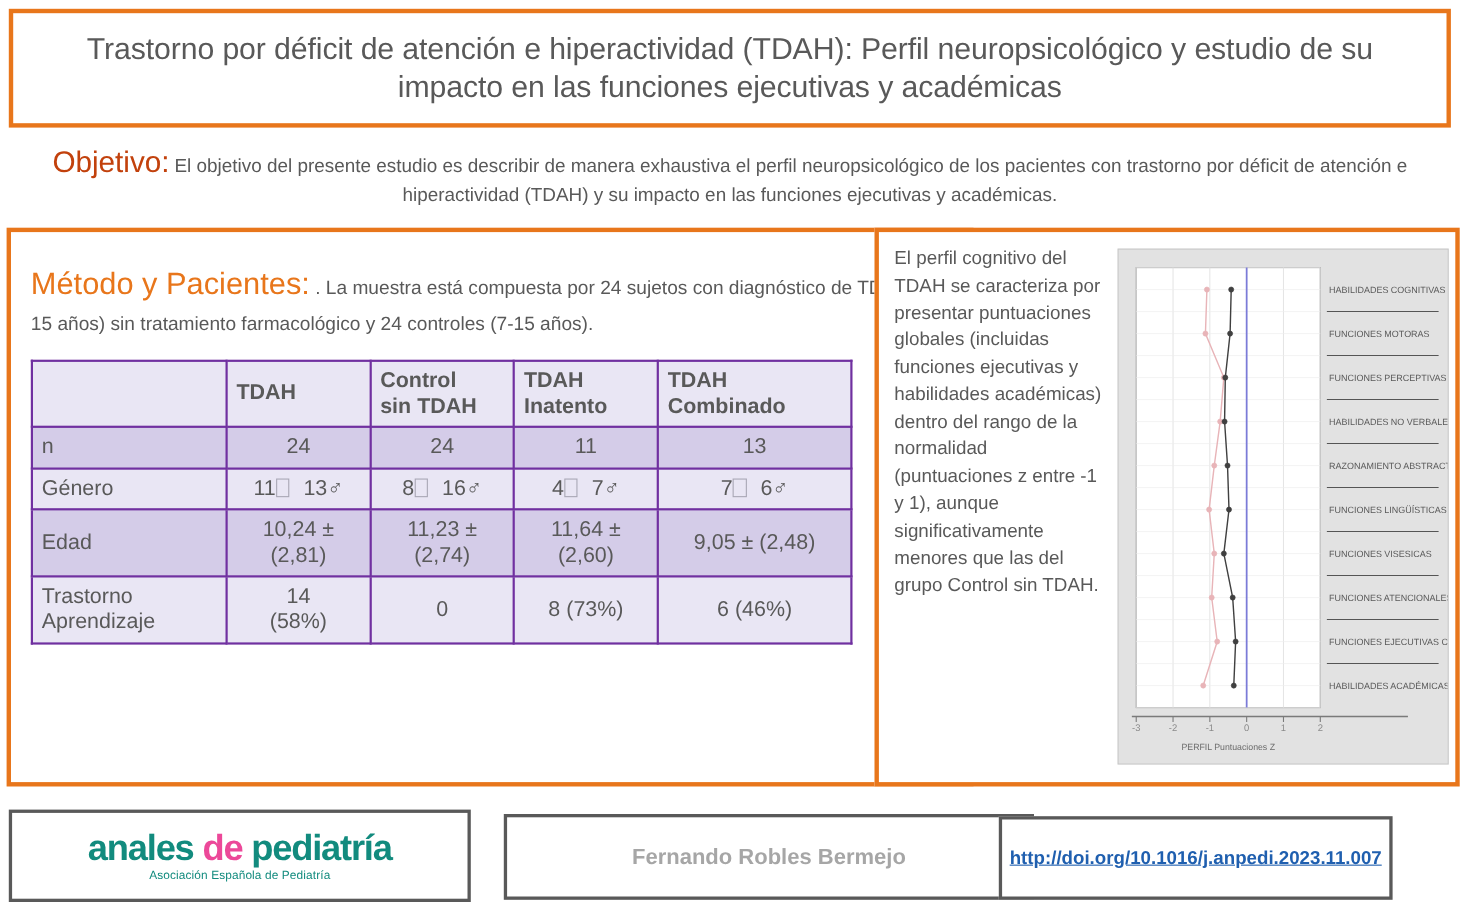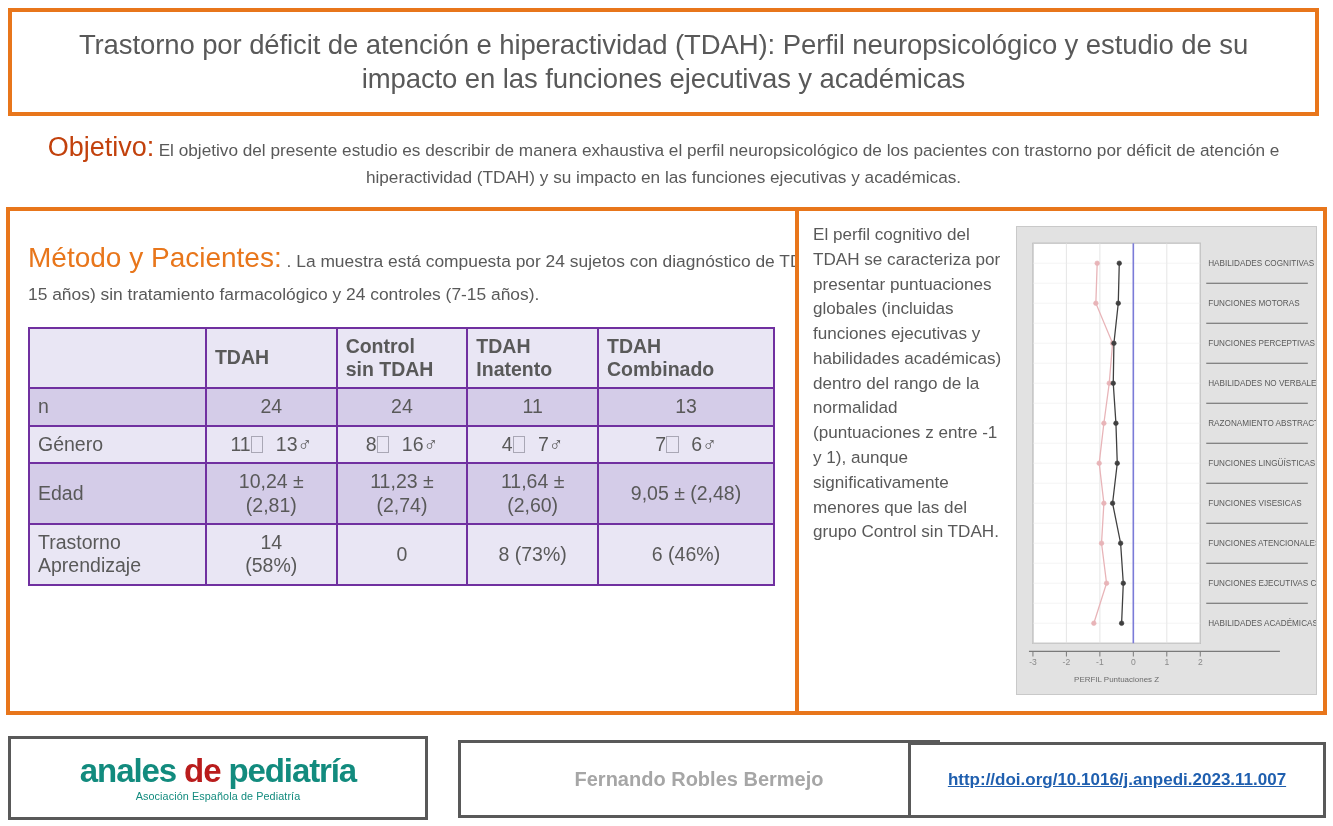"de" .logo-gray { color: #b91c1c -> #ec4899 }
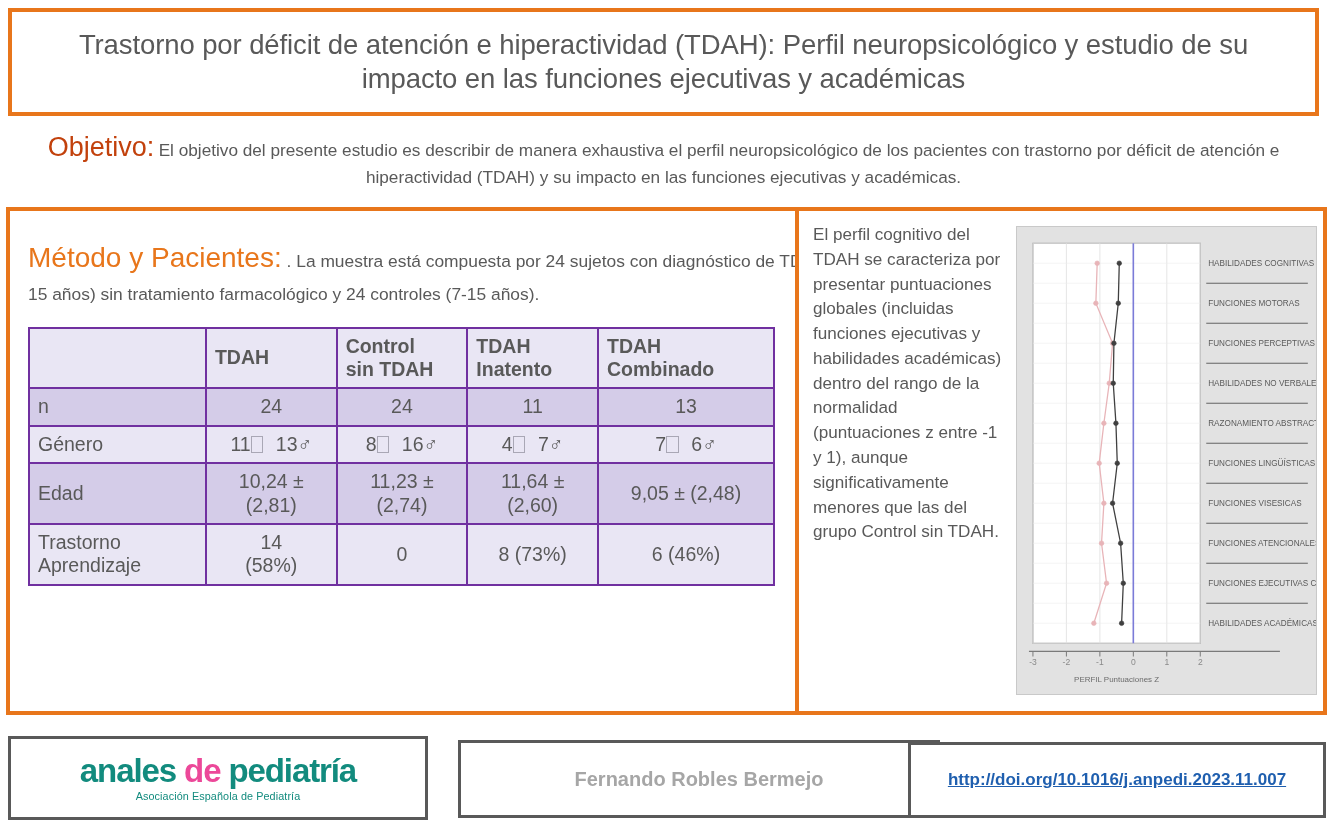"http://doi.org/10.1016/j.anpedi.2023.11." #doi-box { width: 418px -> 358px }
